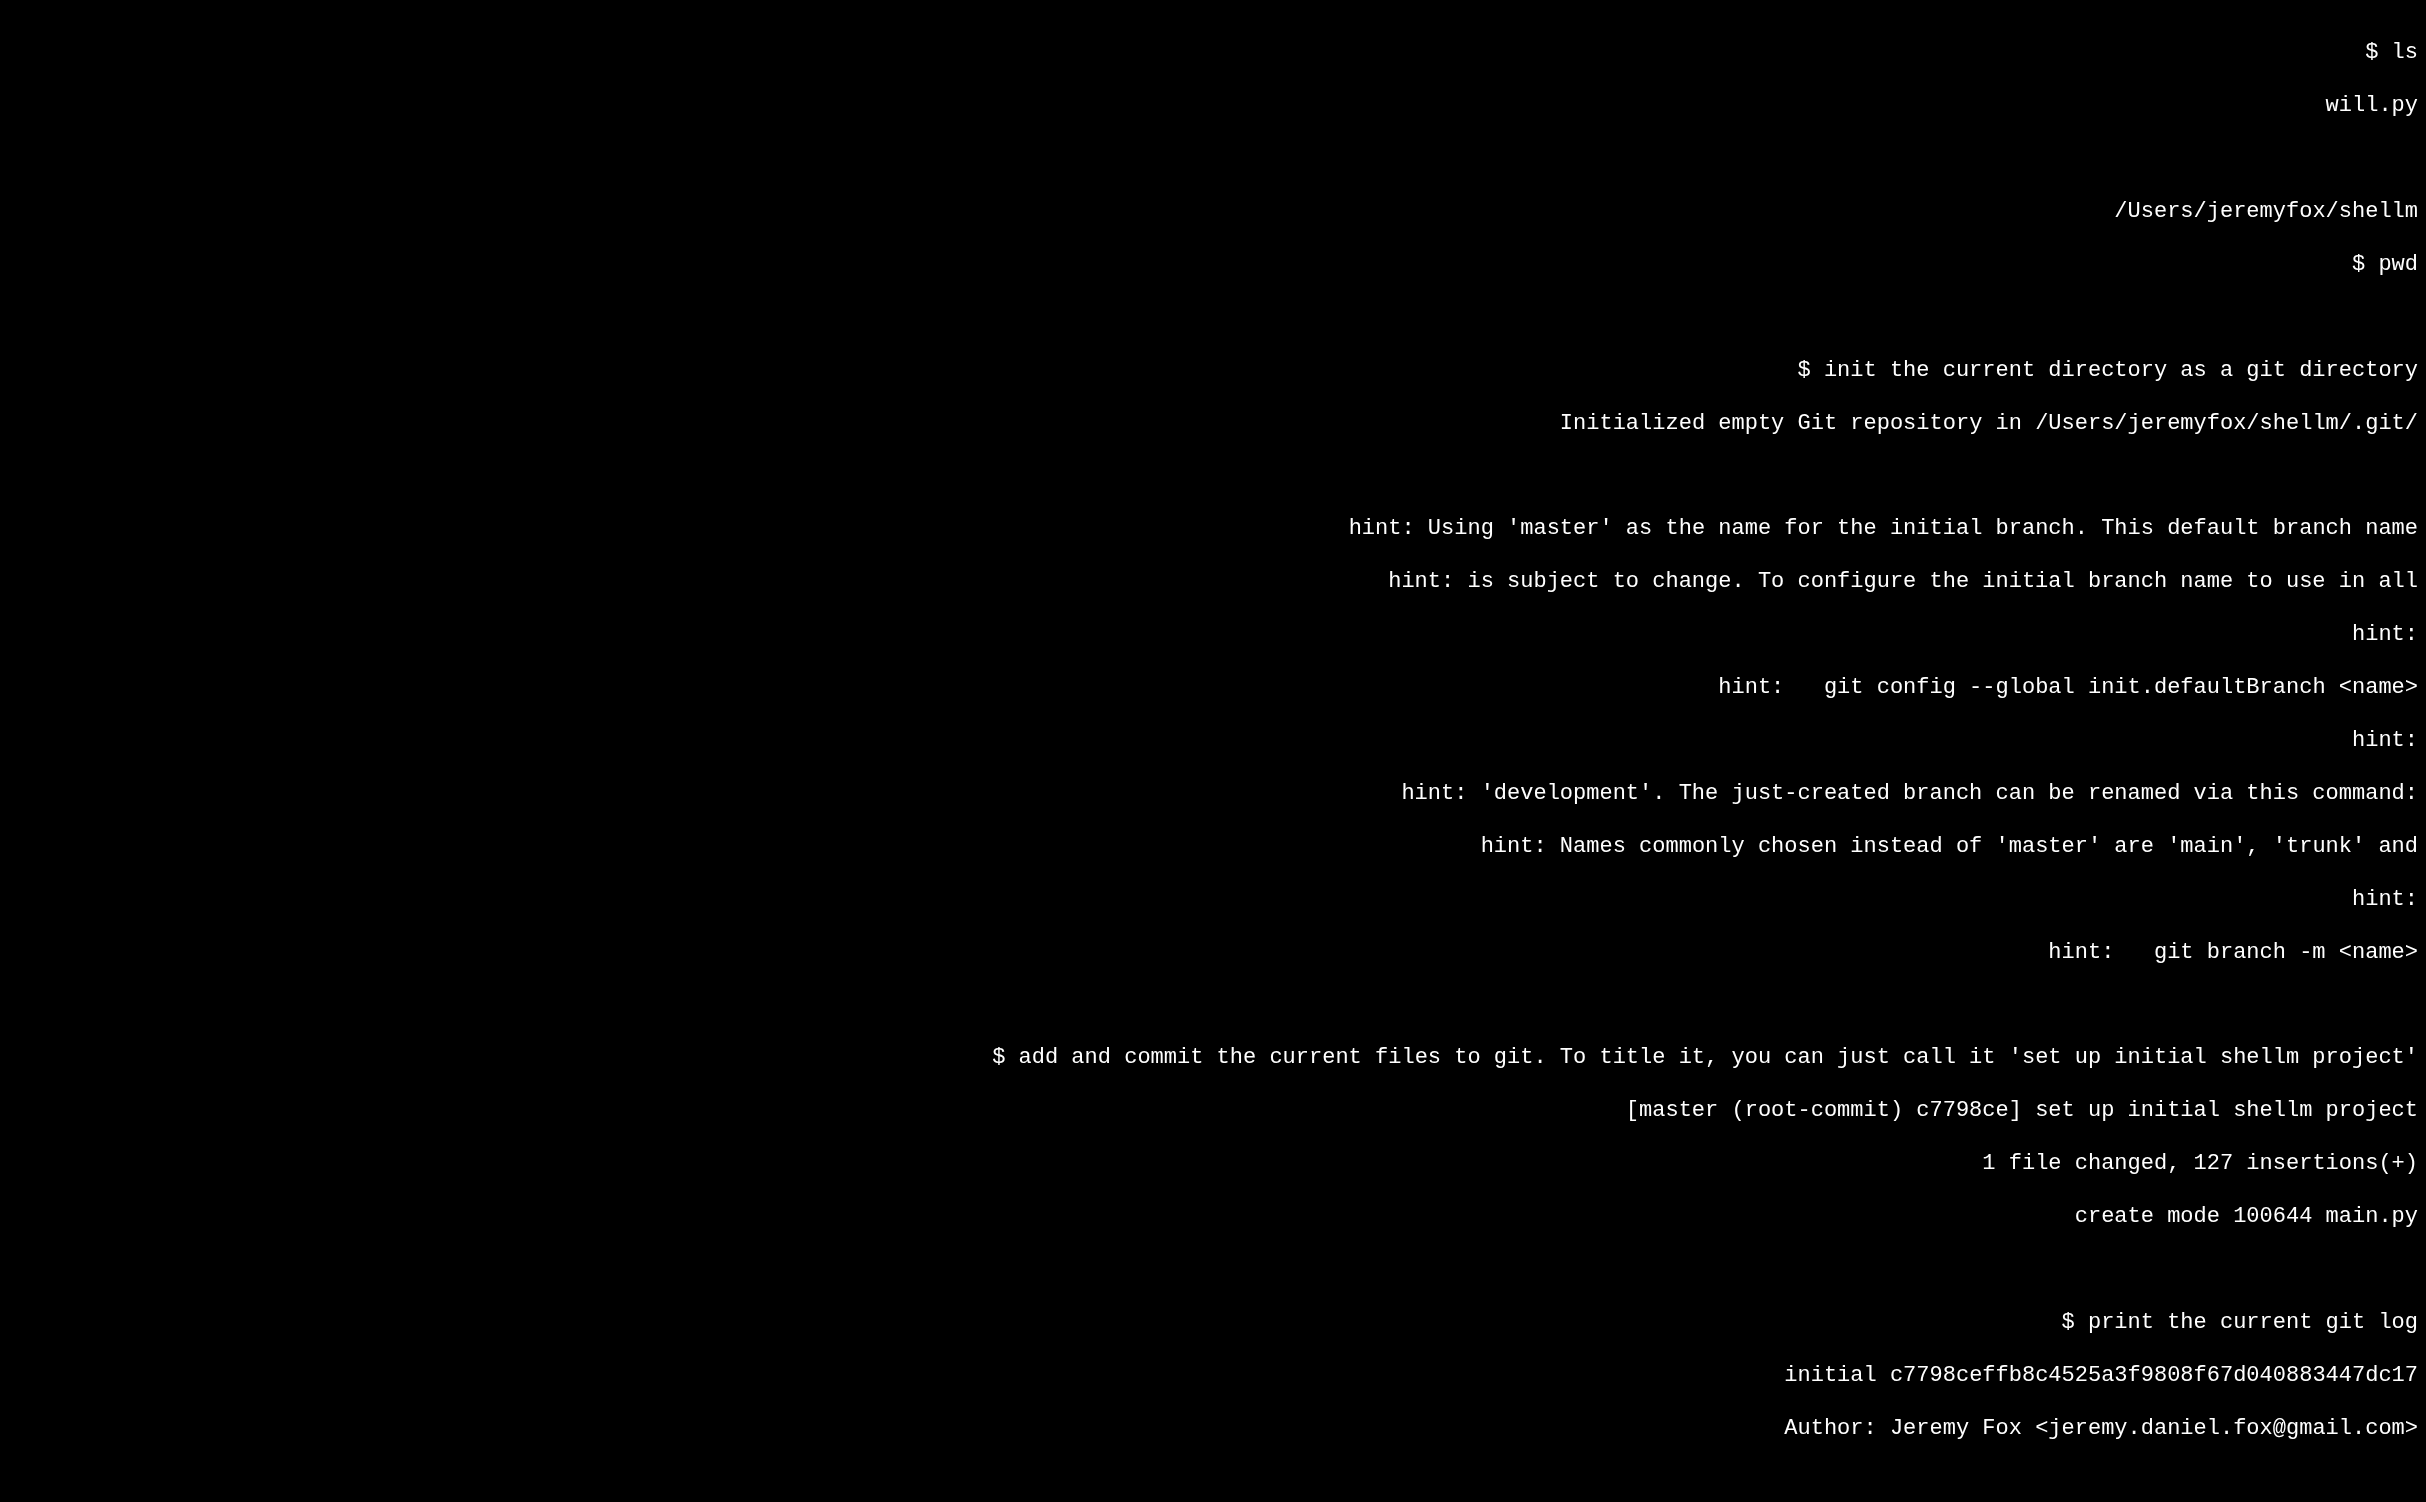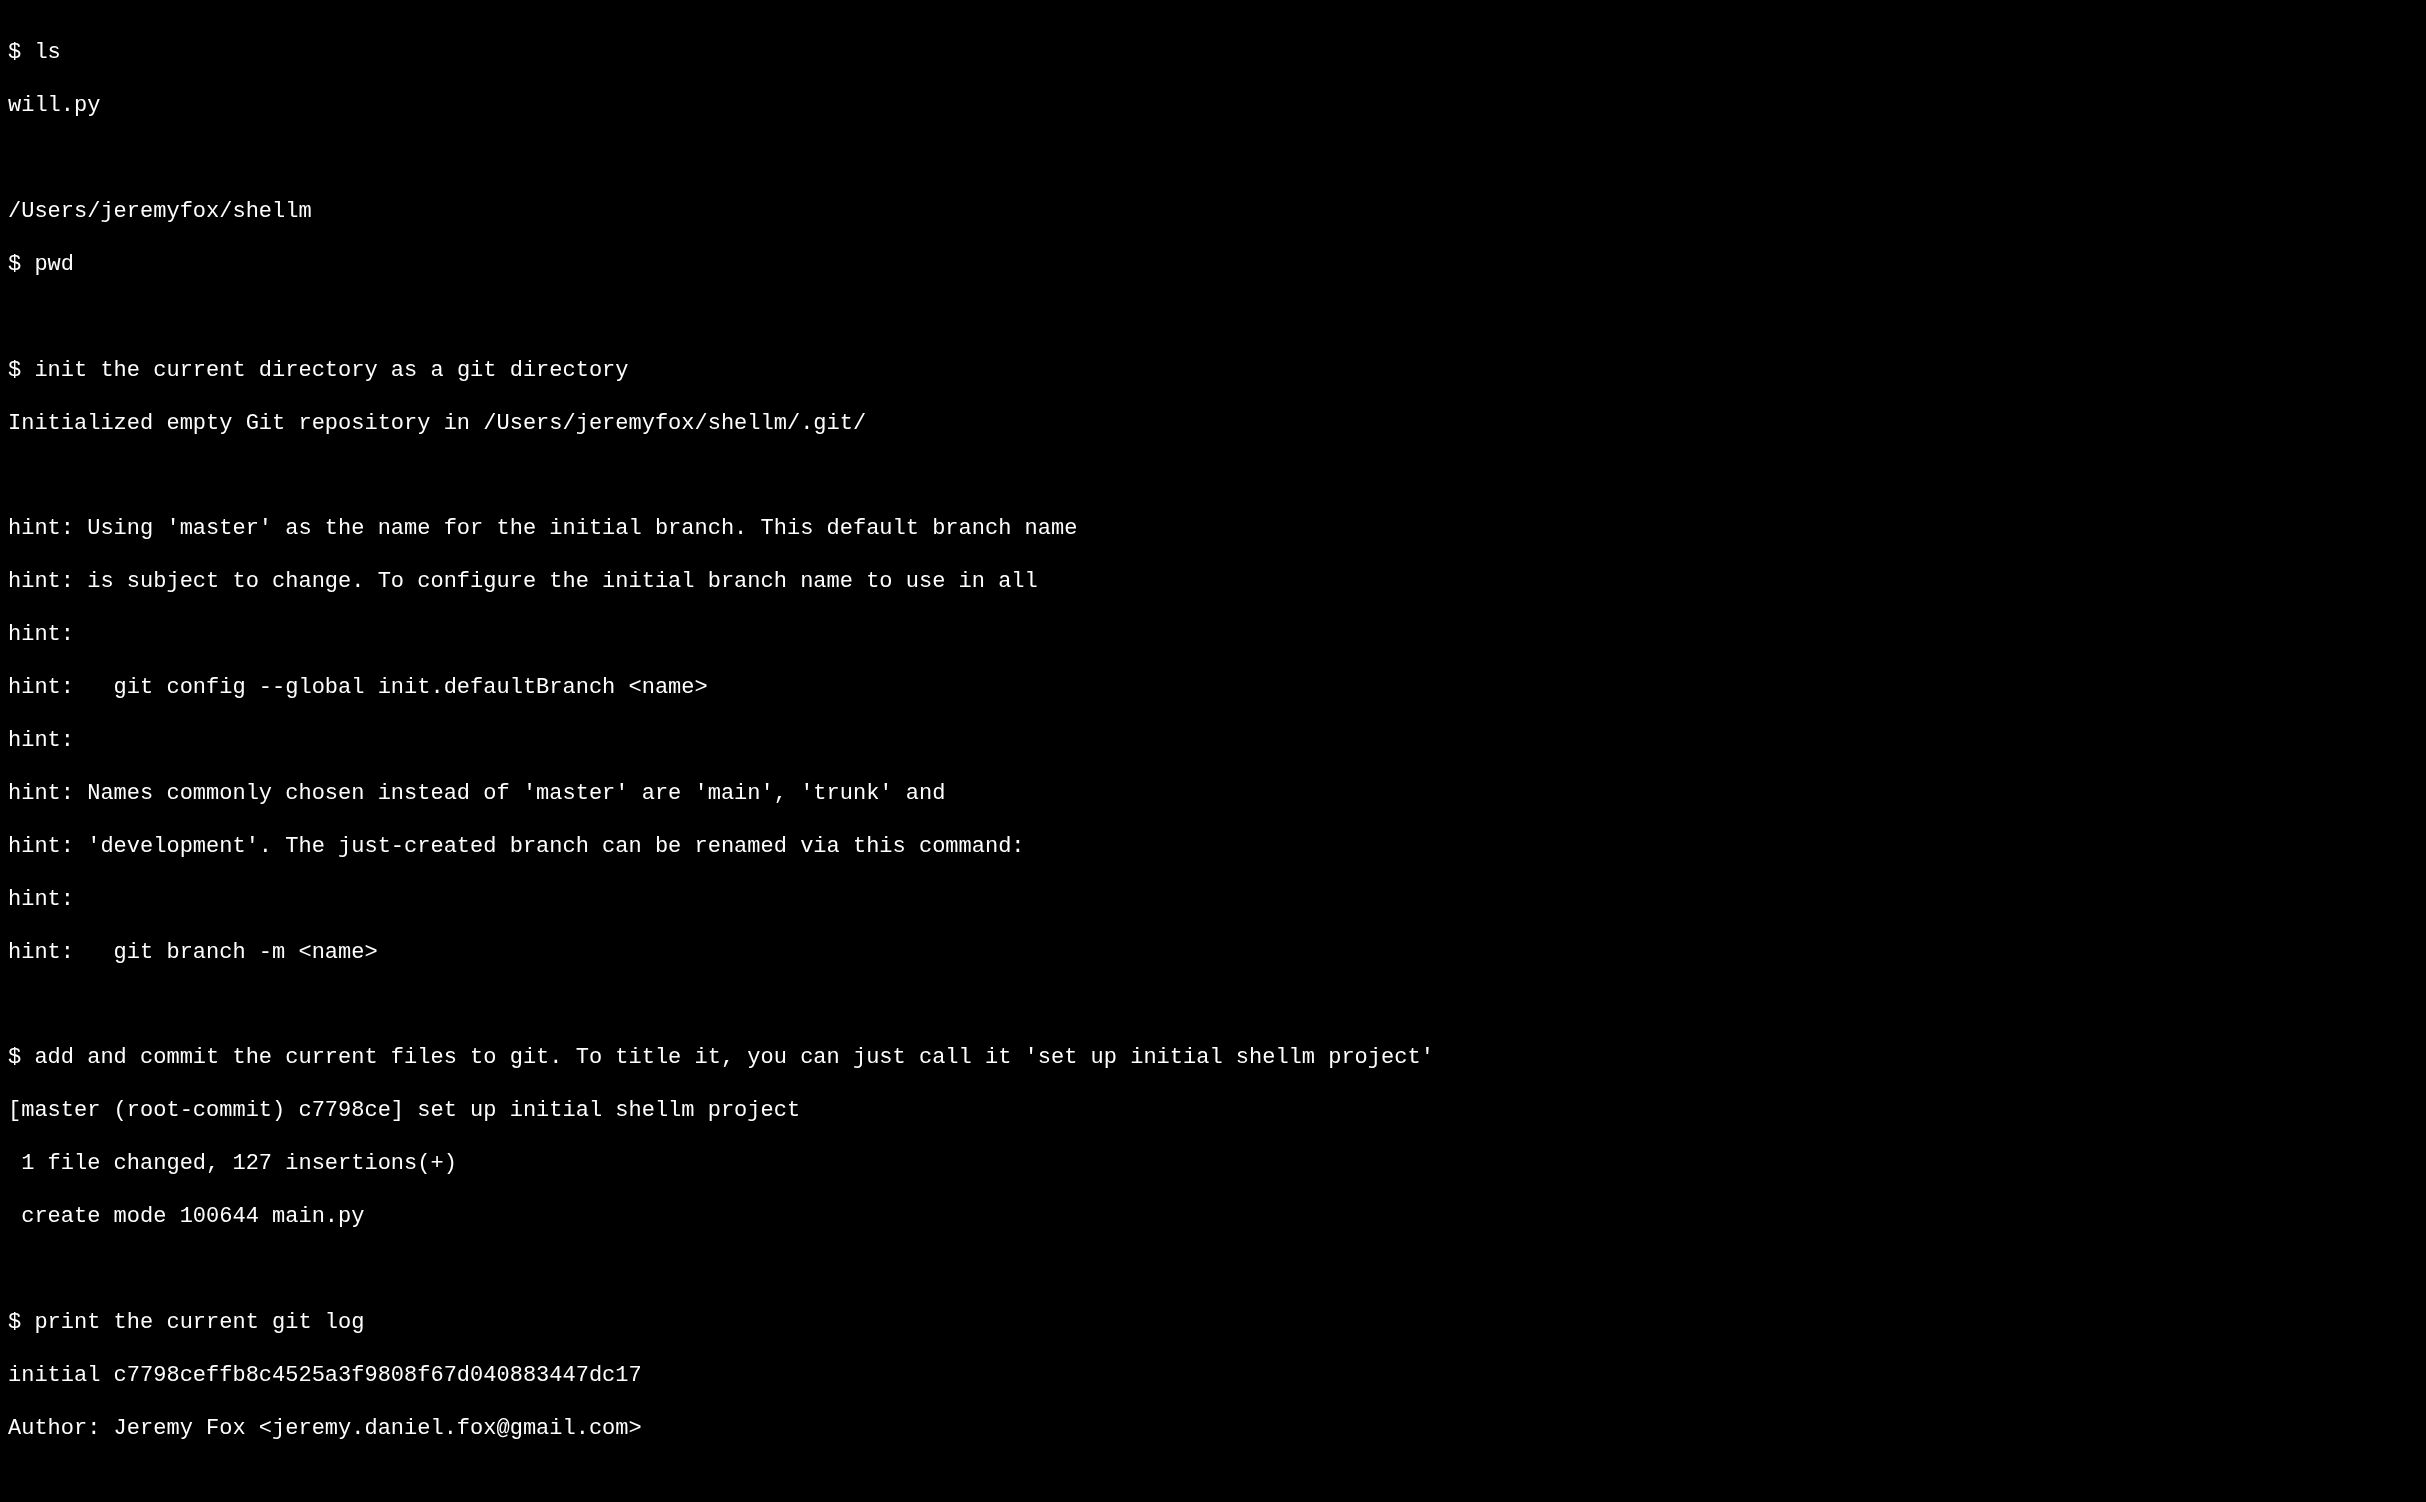"$ ls" .line { text-align: none -> right }
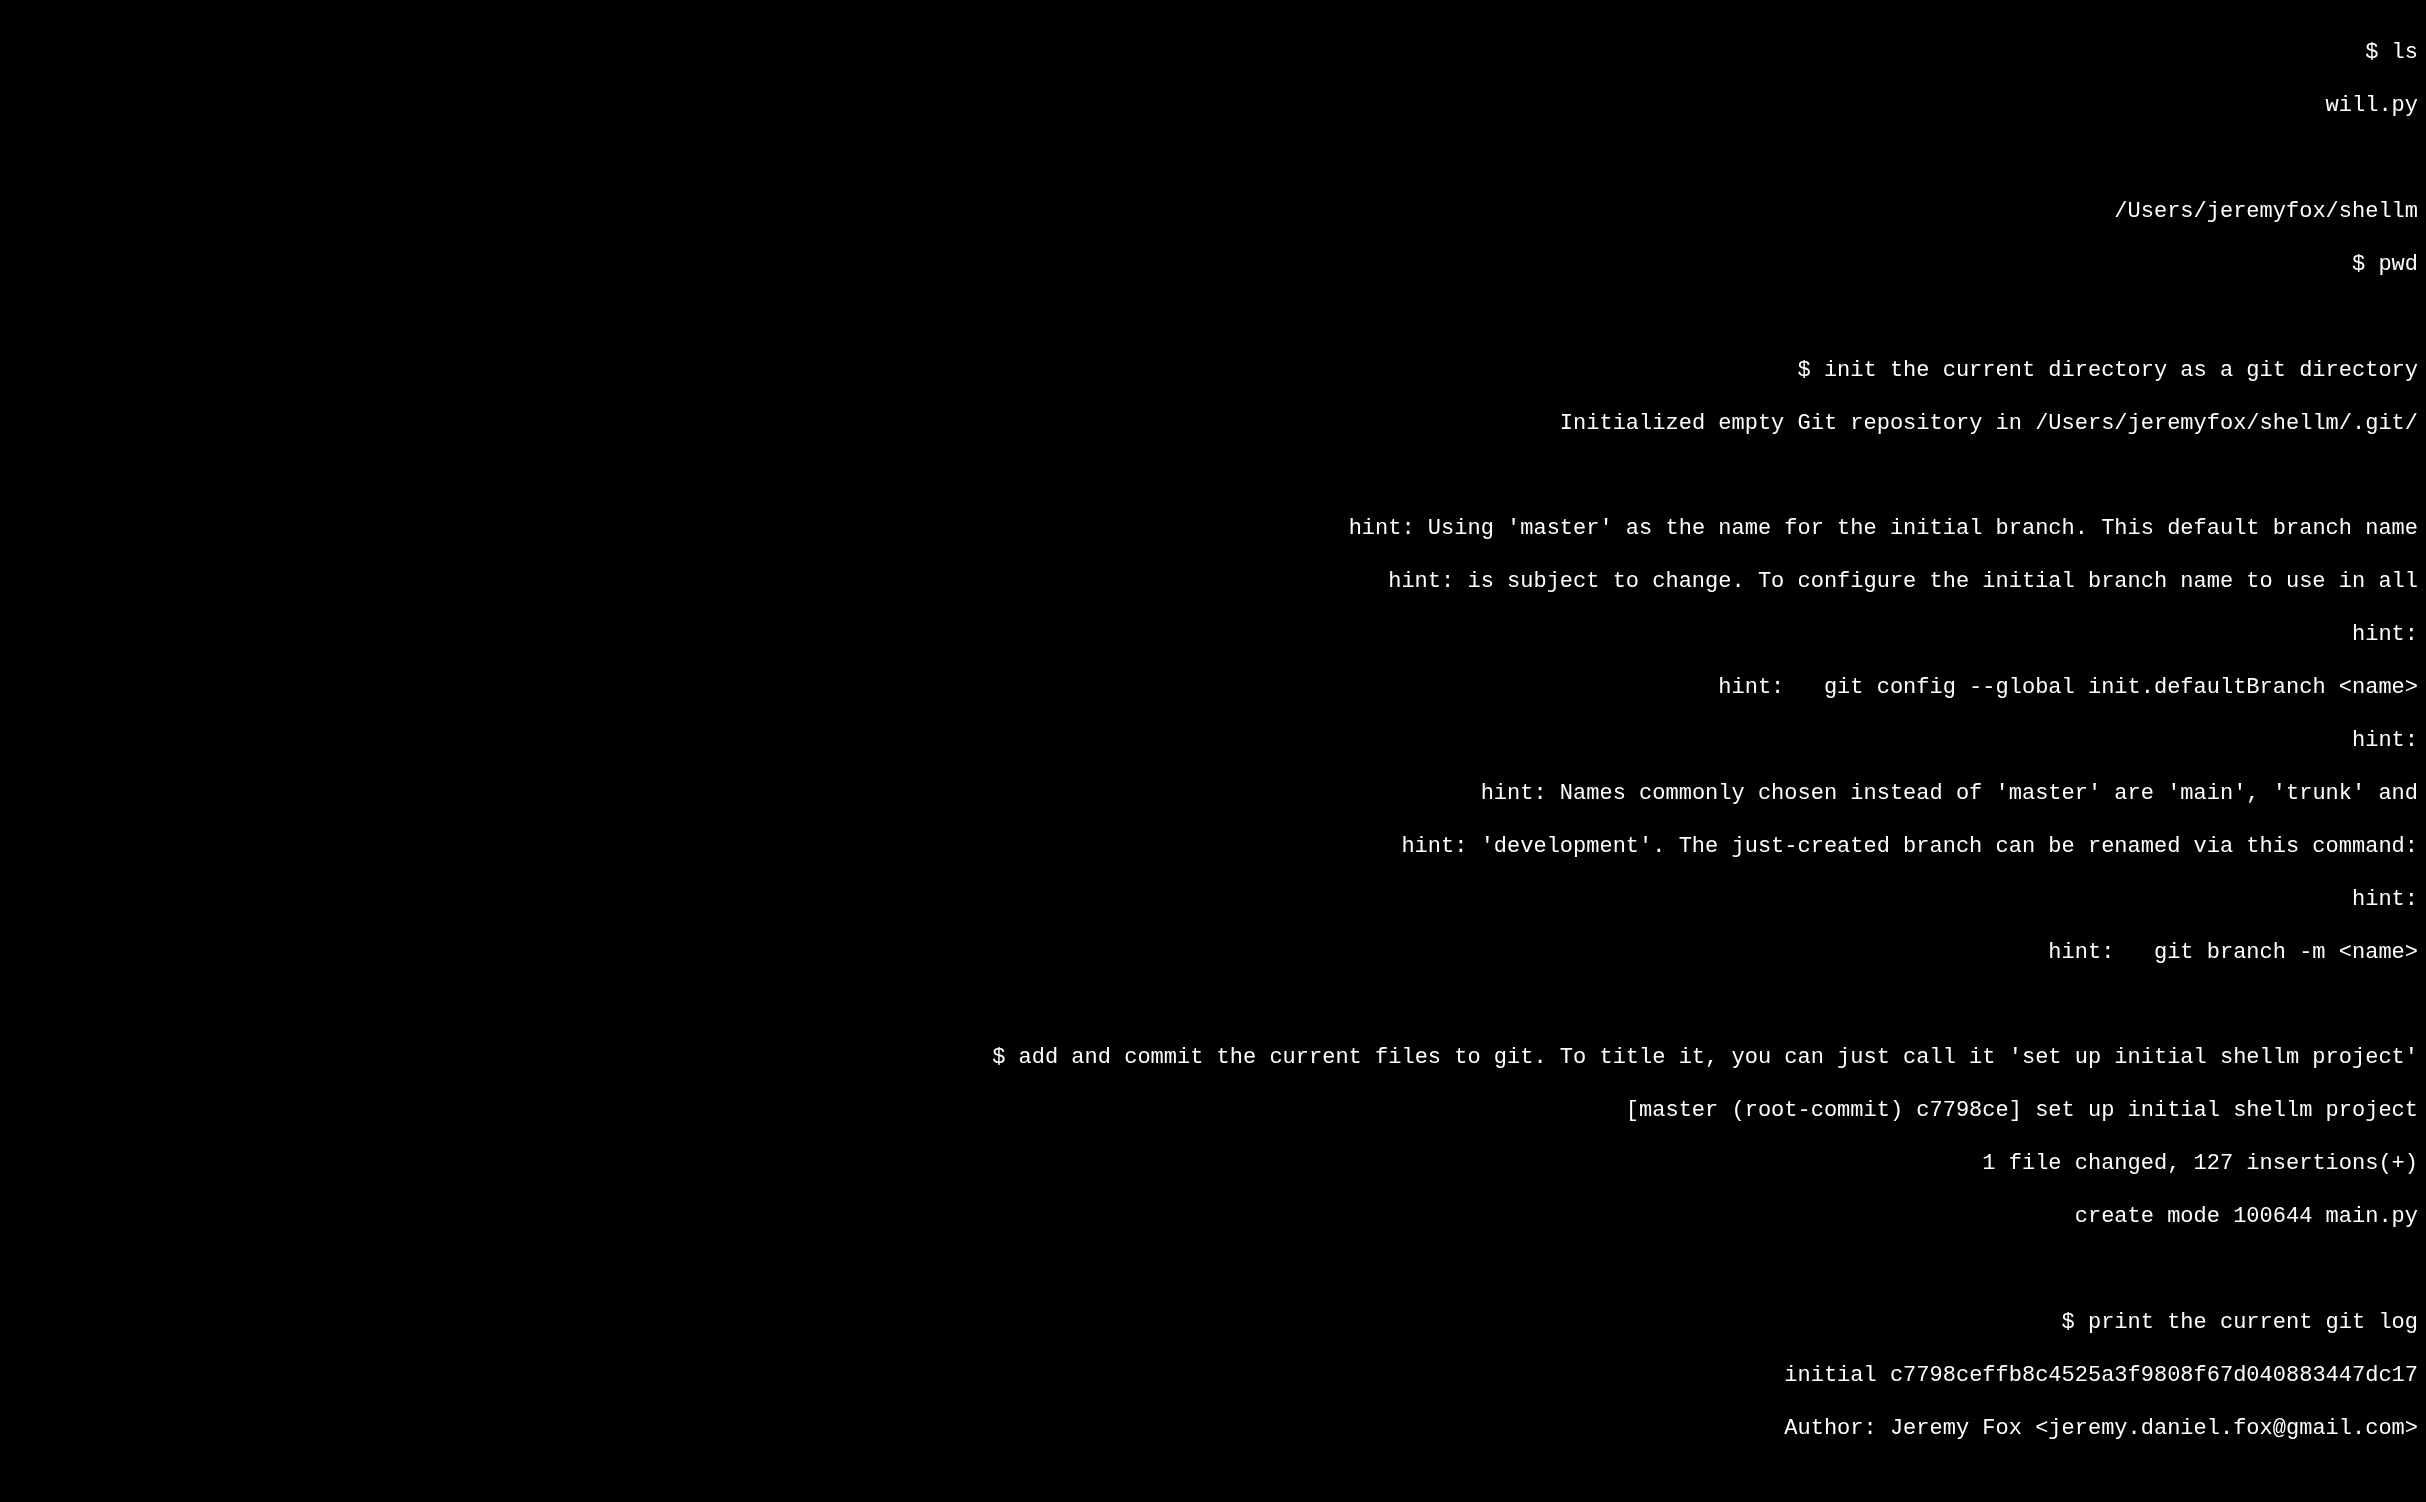"hint: Names commonly chosen instead" div.line { order: before "hint: 'development'. The just-created" -> after "hint: 'development'. The just-created" }
